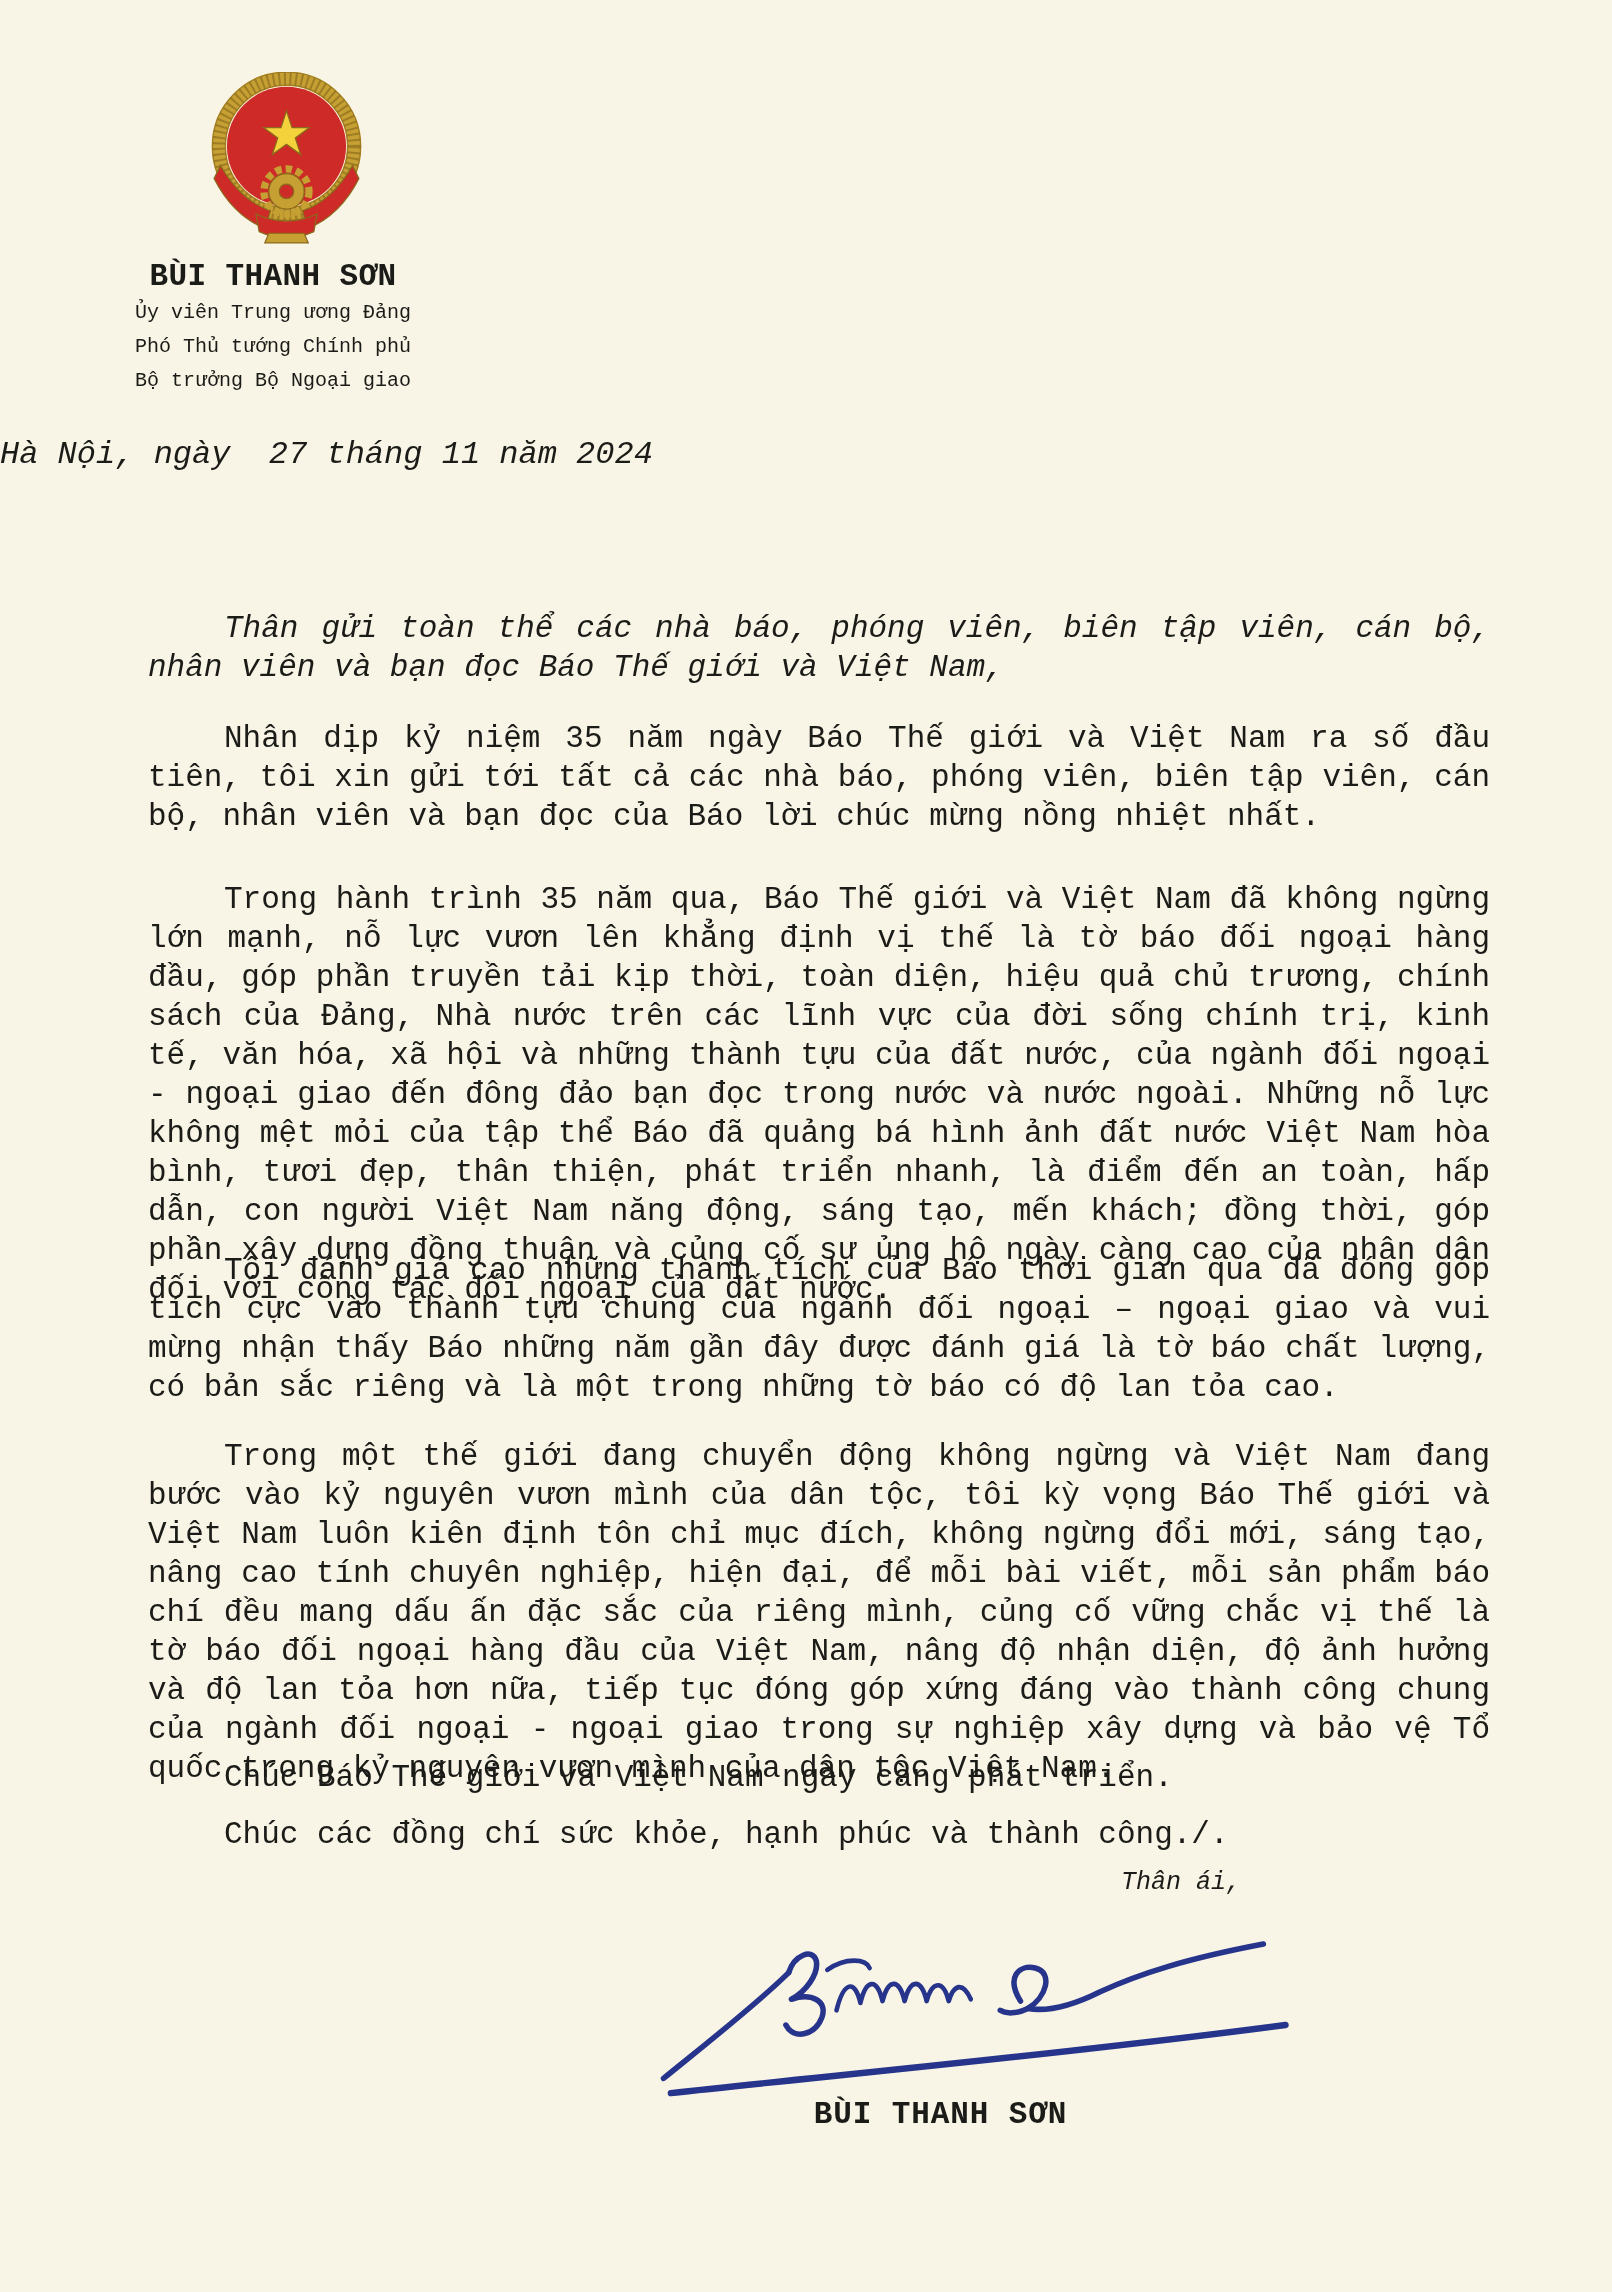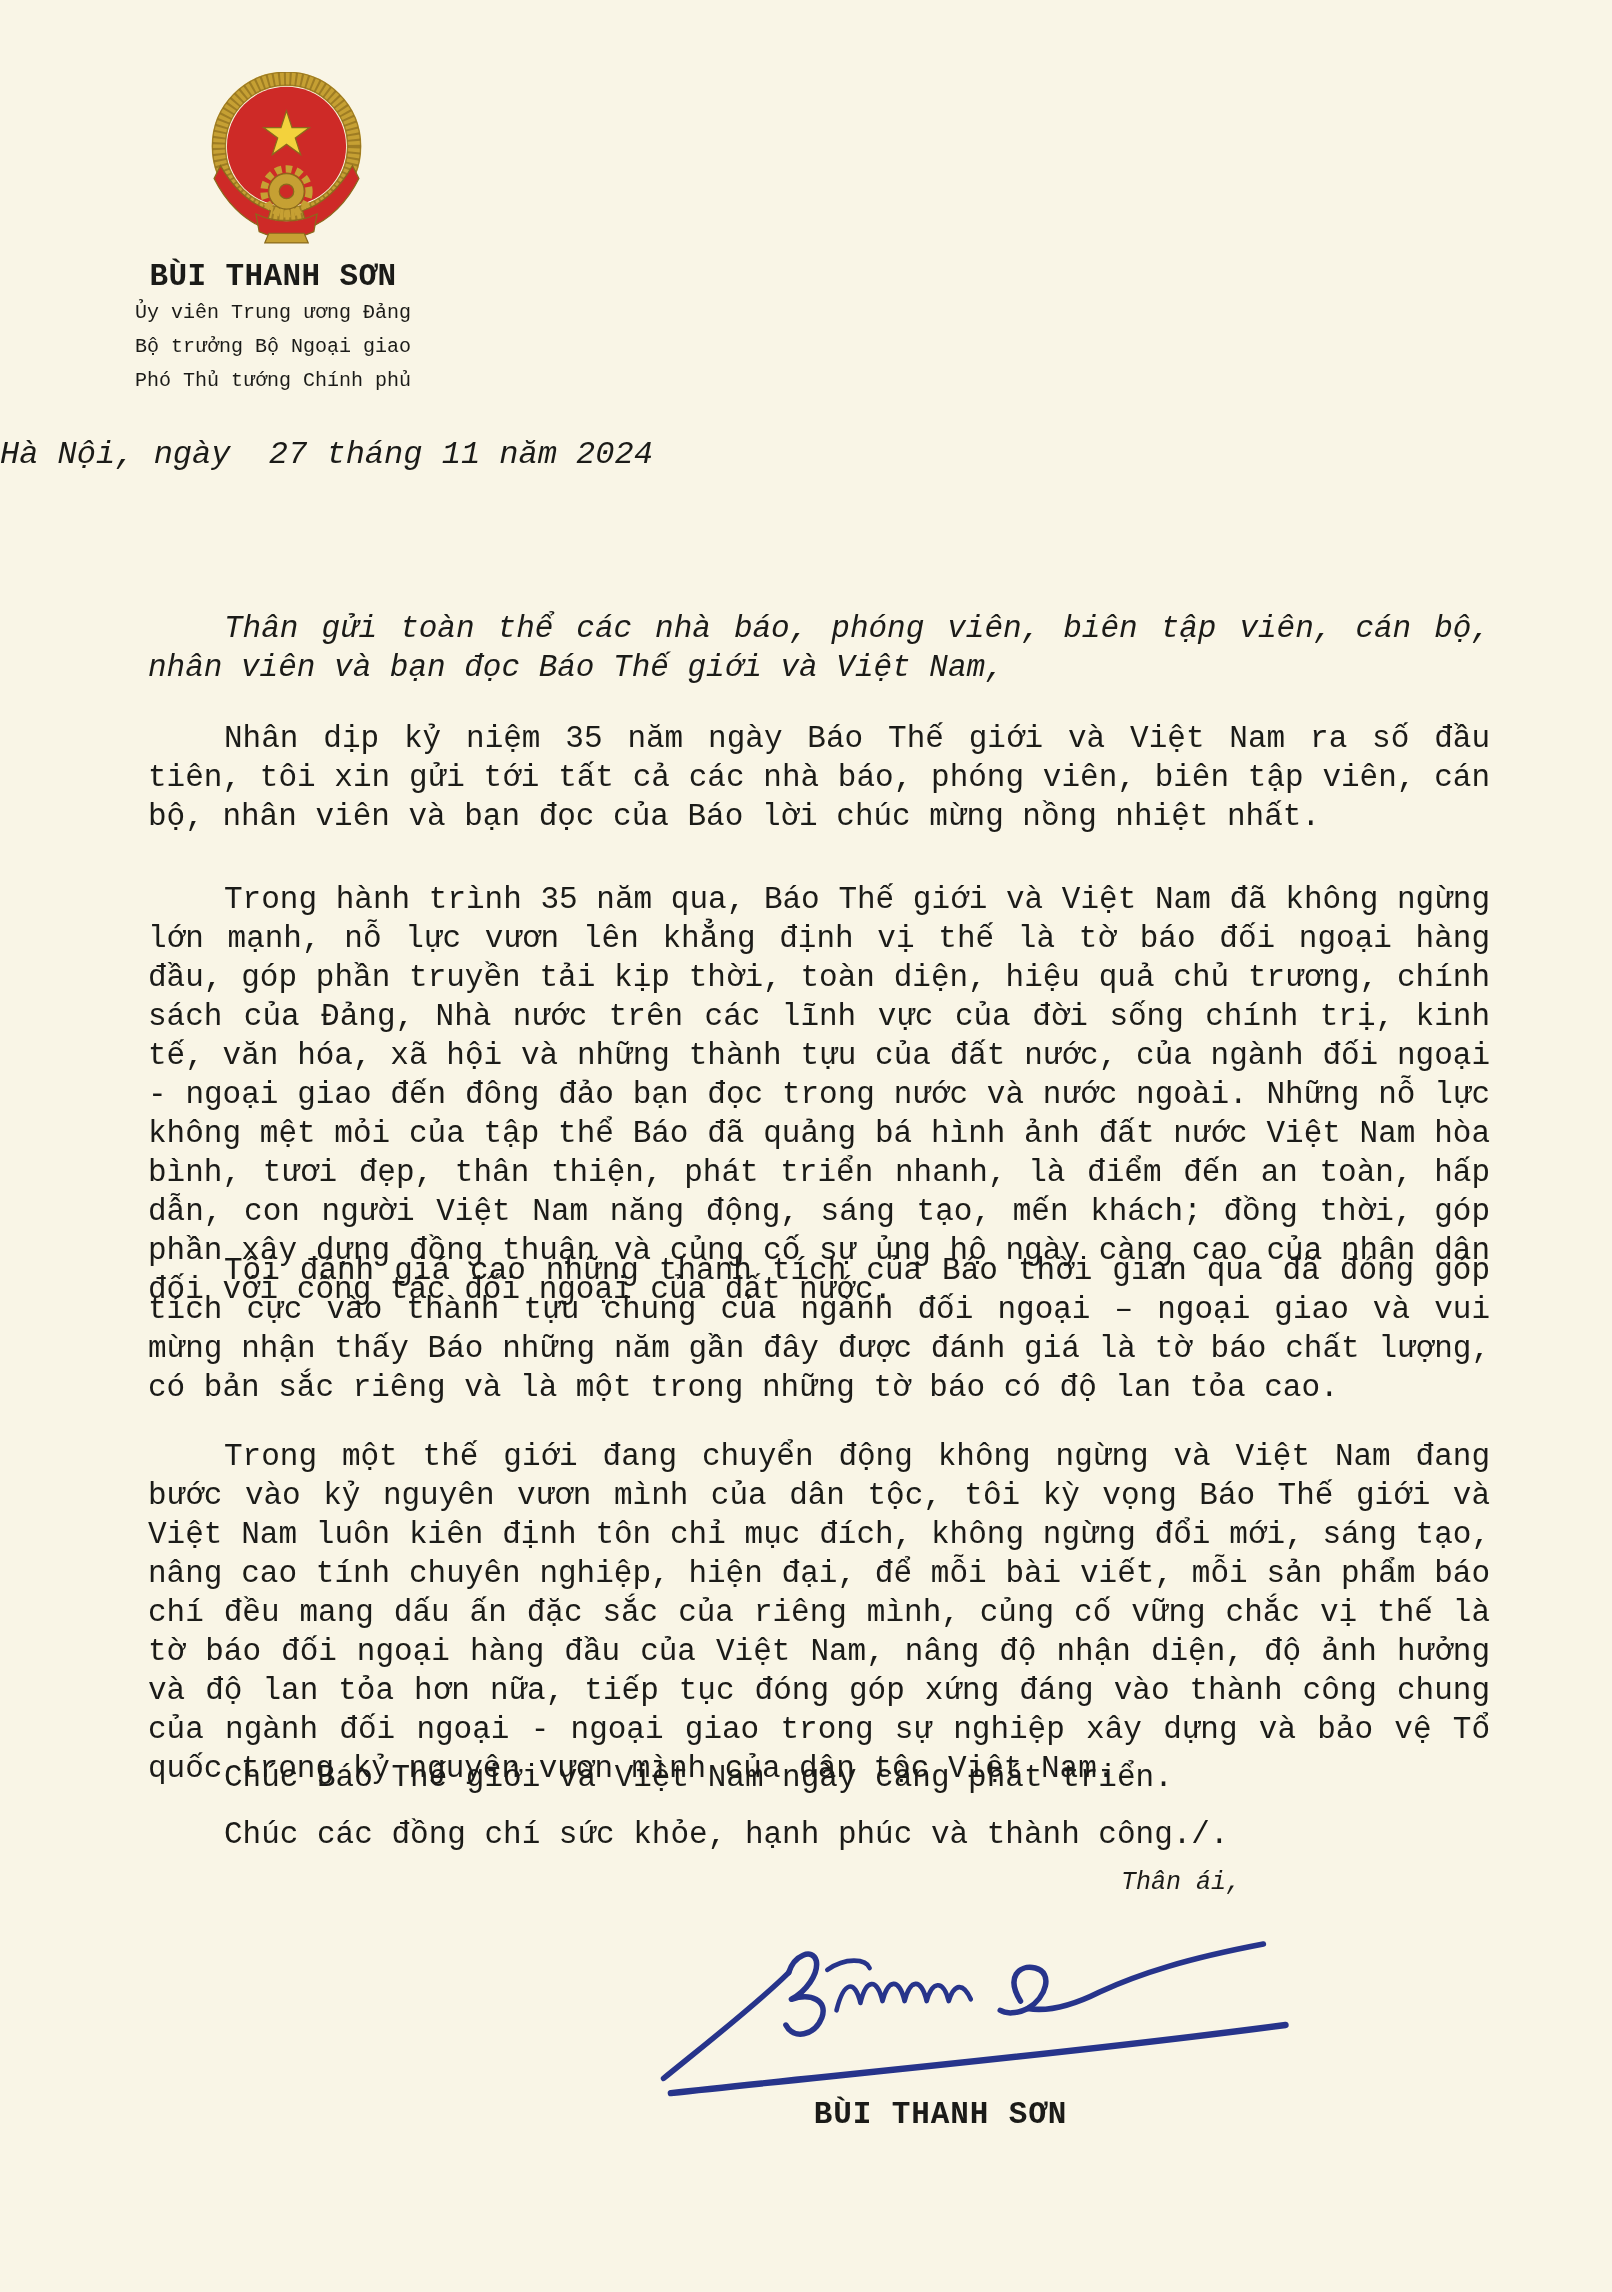"Bộ trưởng Bộ Ngoại giao" div.sender-title { order: before "Phó Thủ tướng Chính phủ" -> after "Phó Thủ tướng Chính phủ" }
